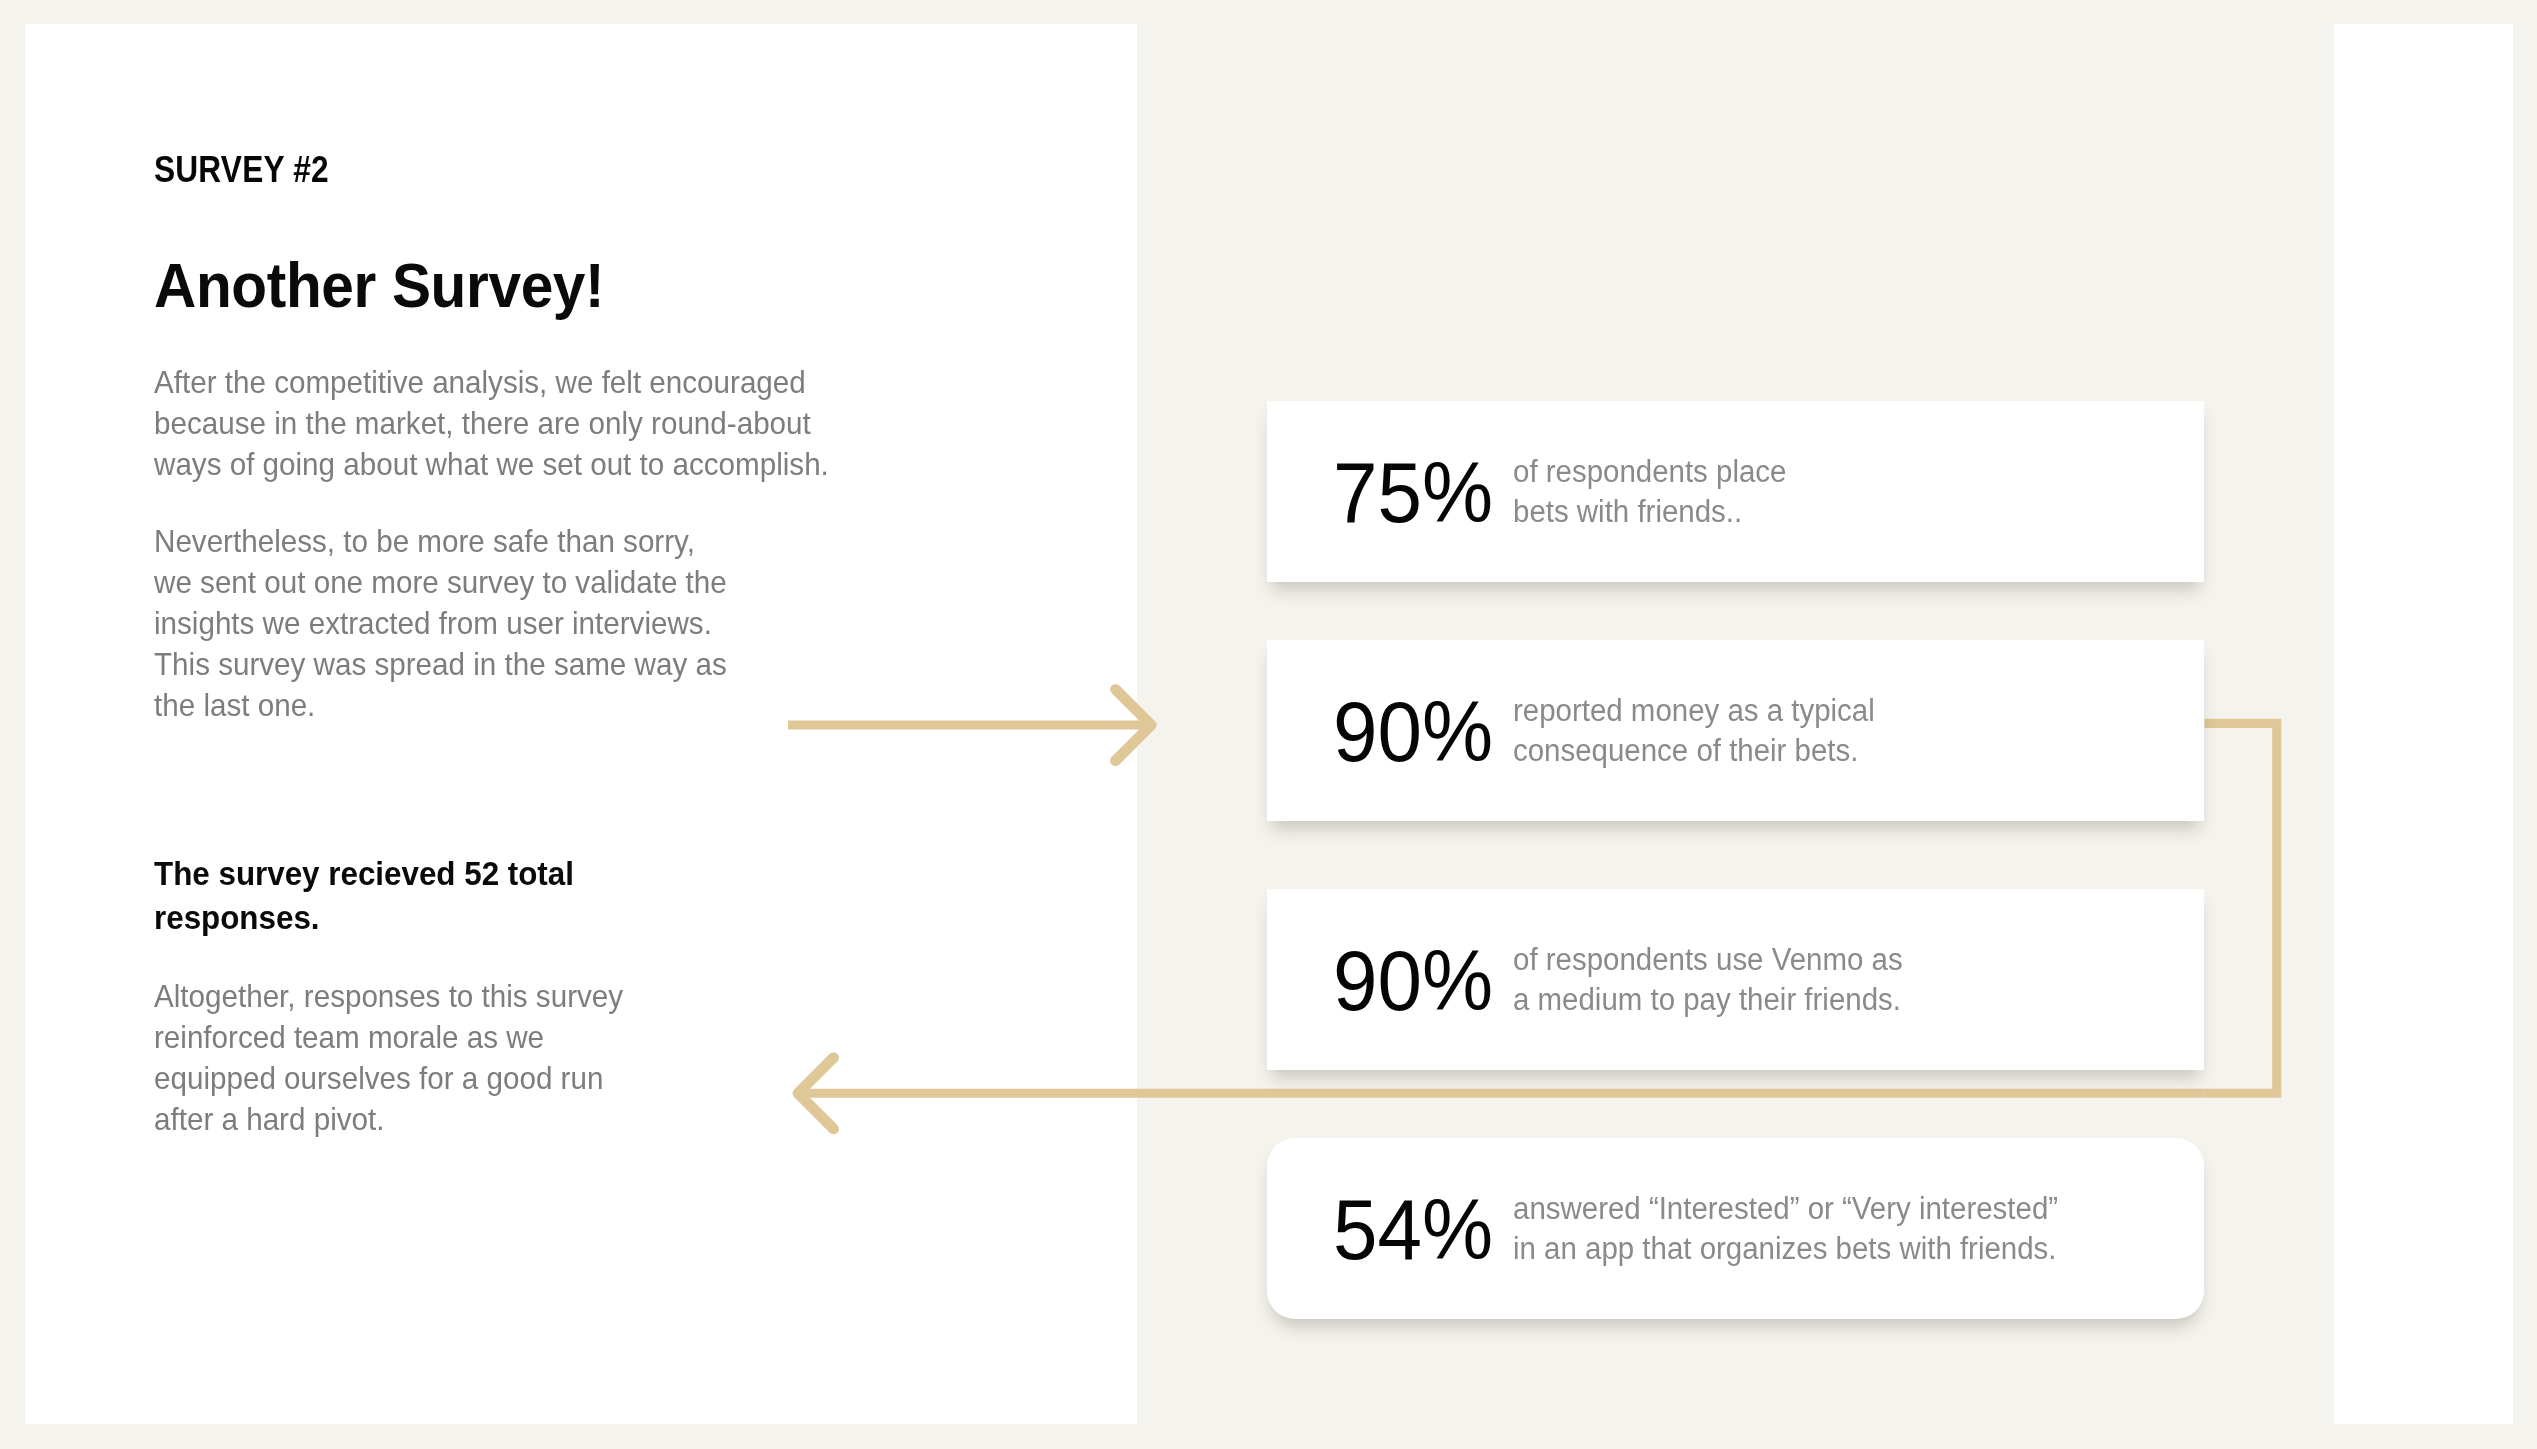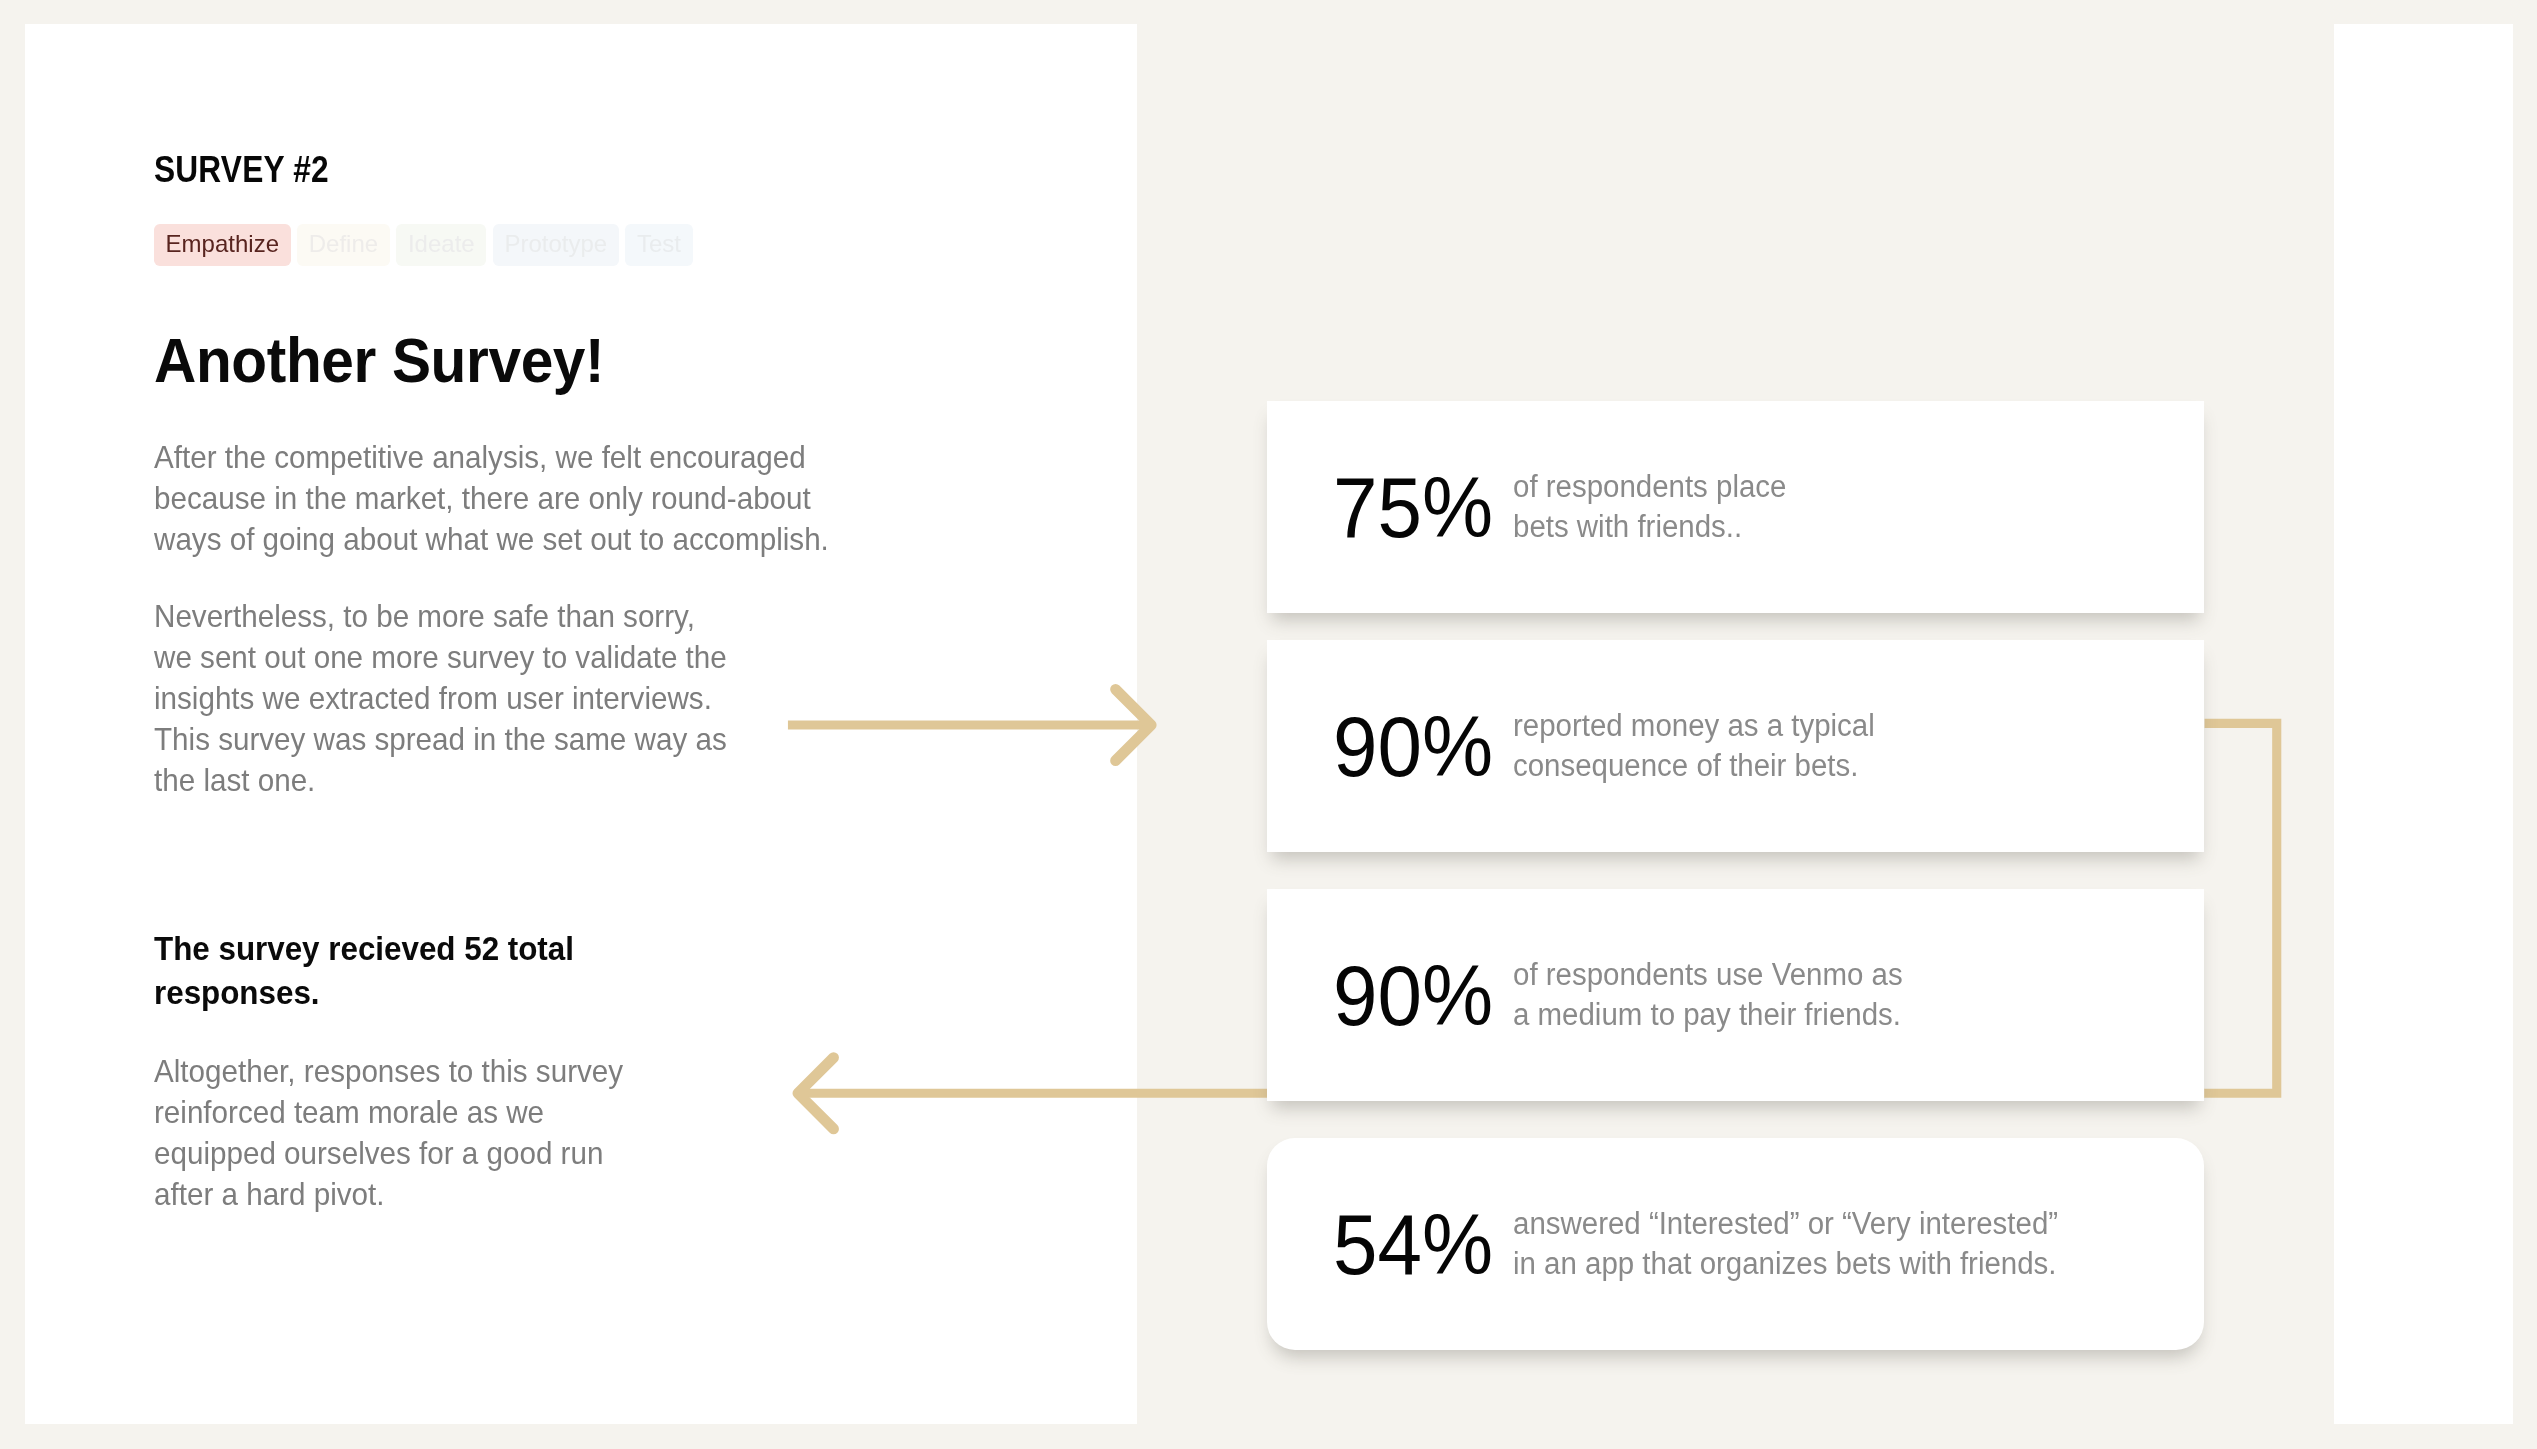"Empathize" div.pills { html: <div> <span>Empathize</span> <span>Define</span> <span>Ideate</span> <span>Prototype</span> <span>Test</span> </div> -> none }
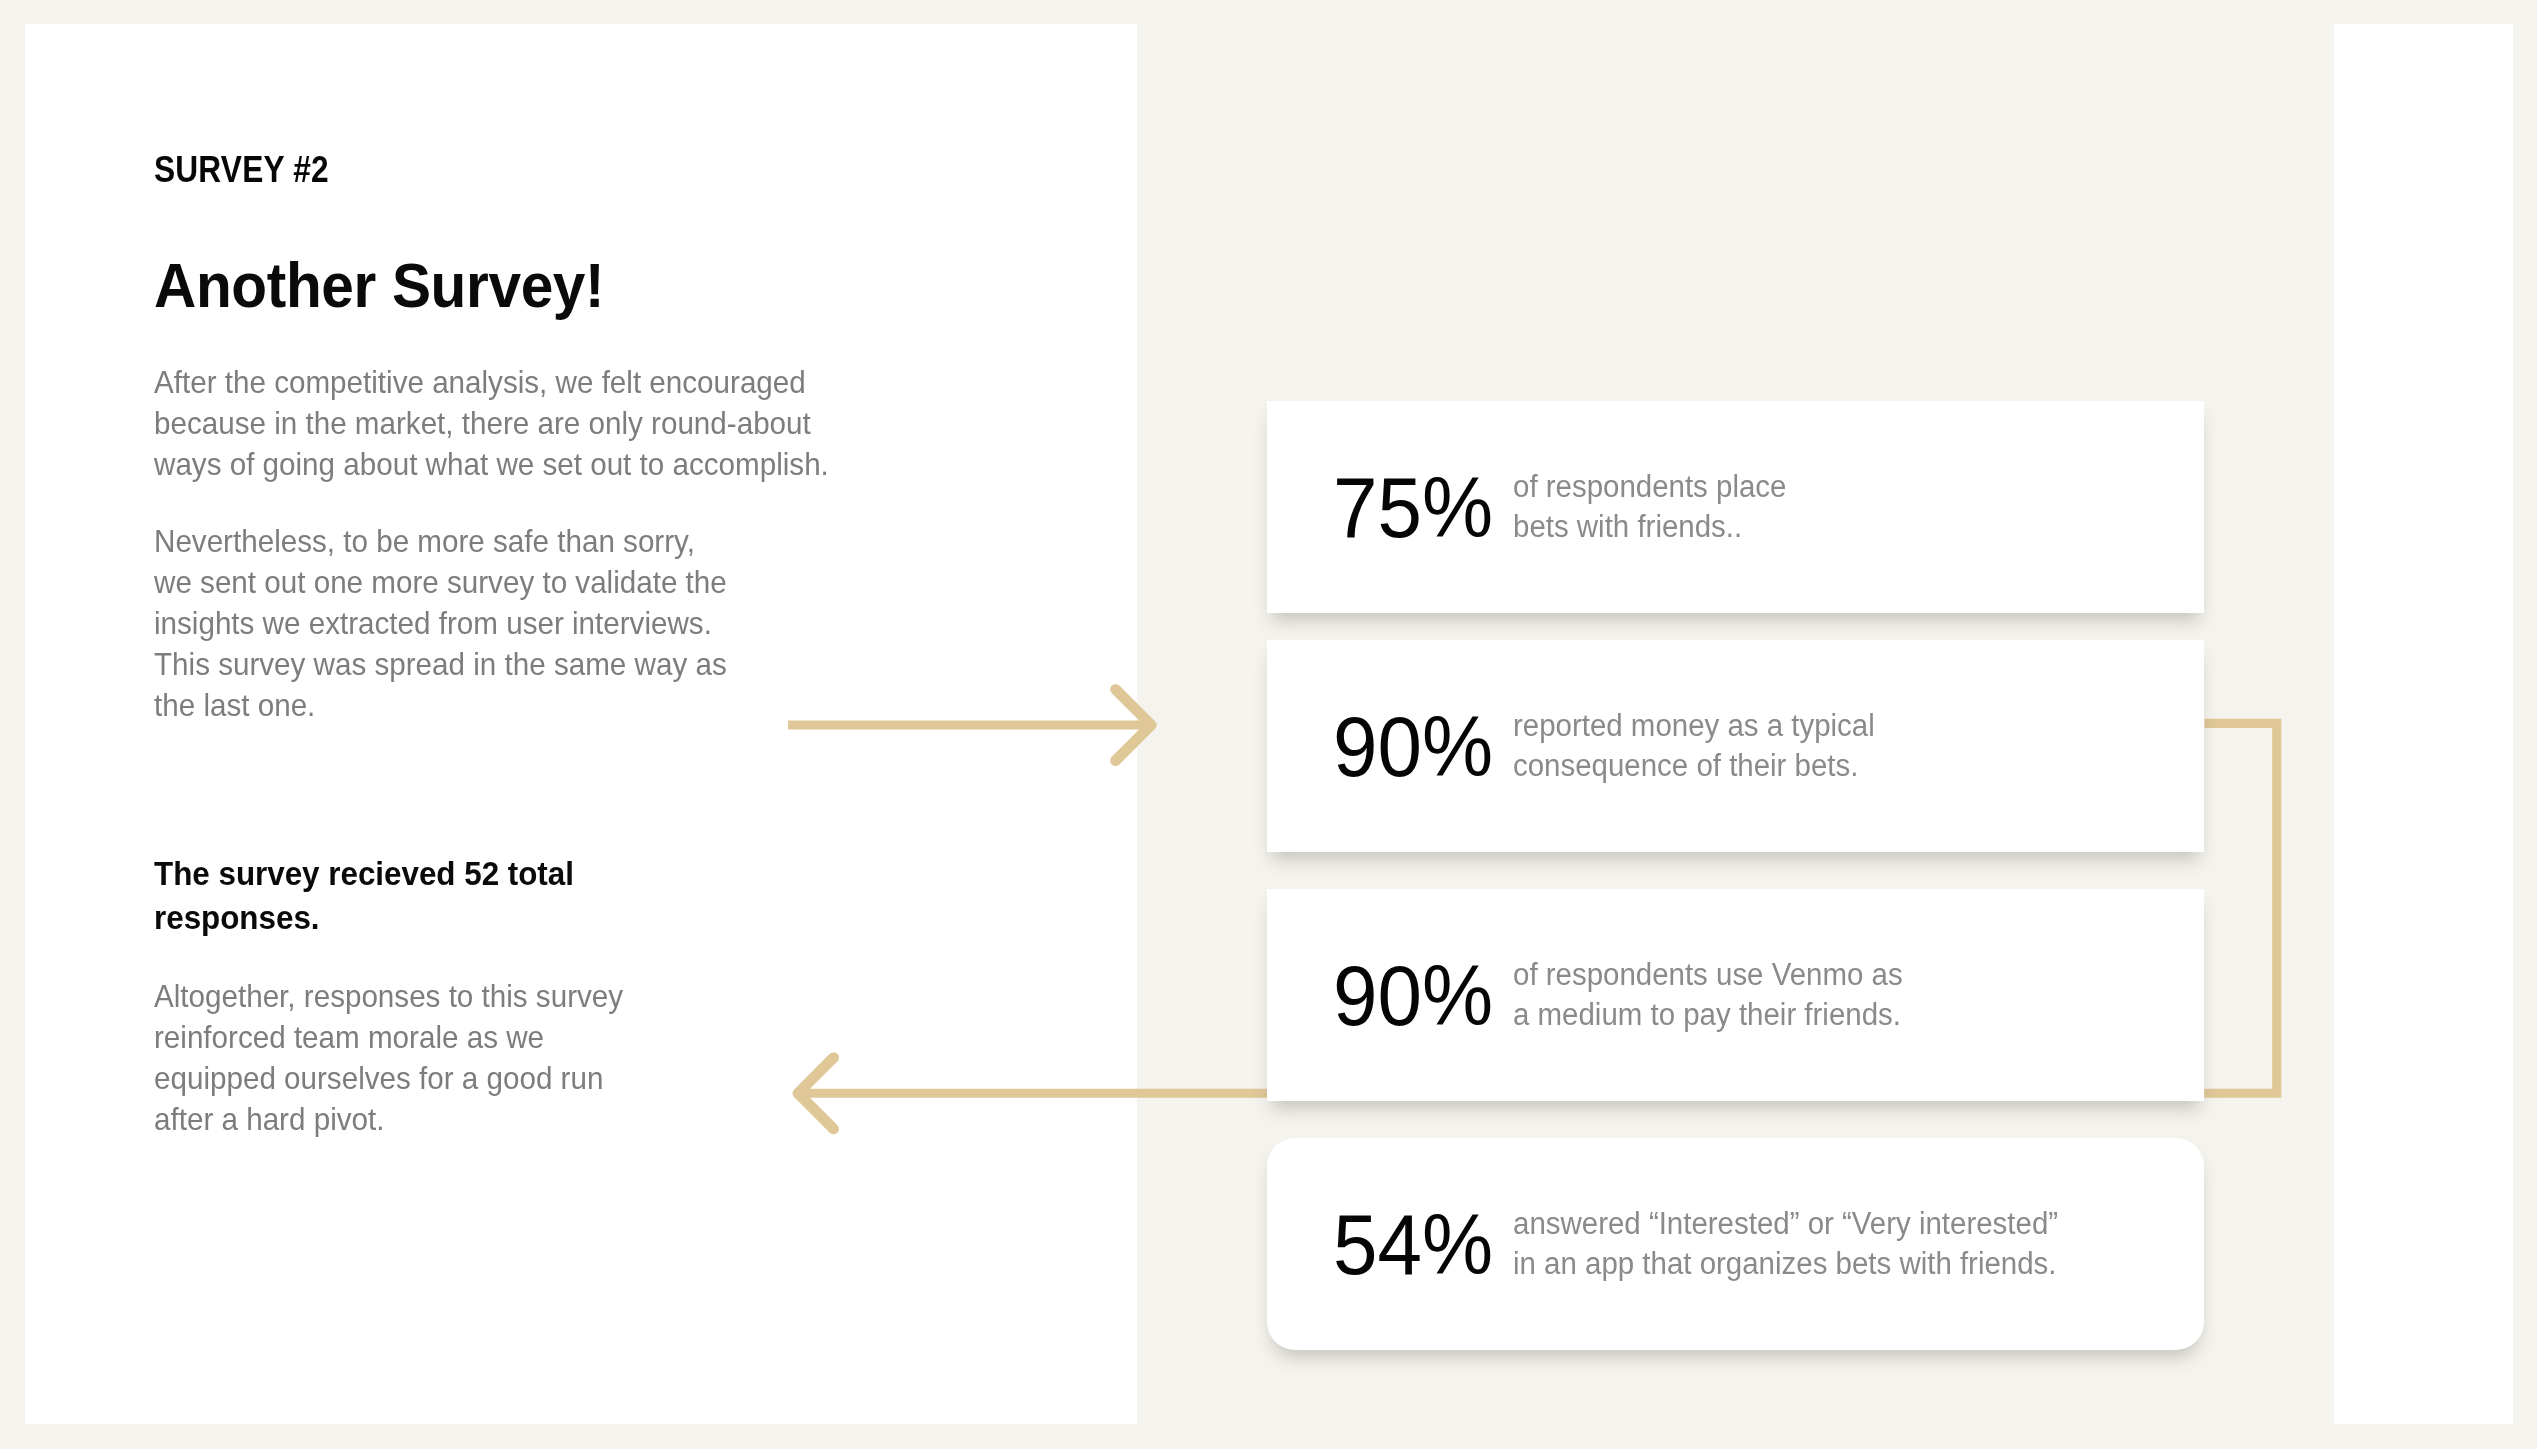"75%" .card { height: 212px -> 181px }
